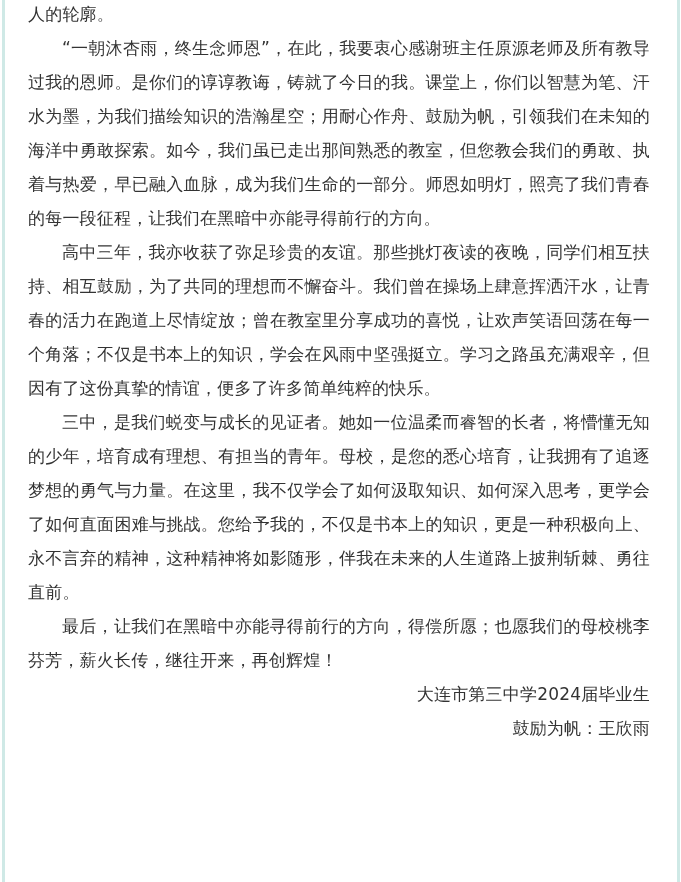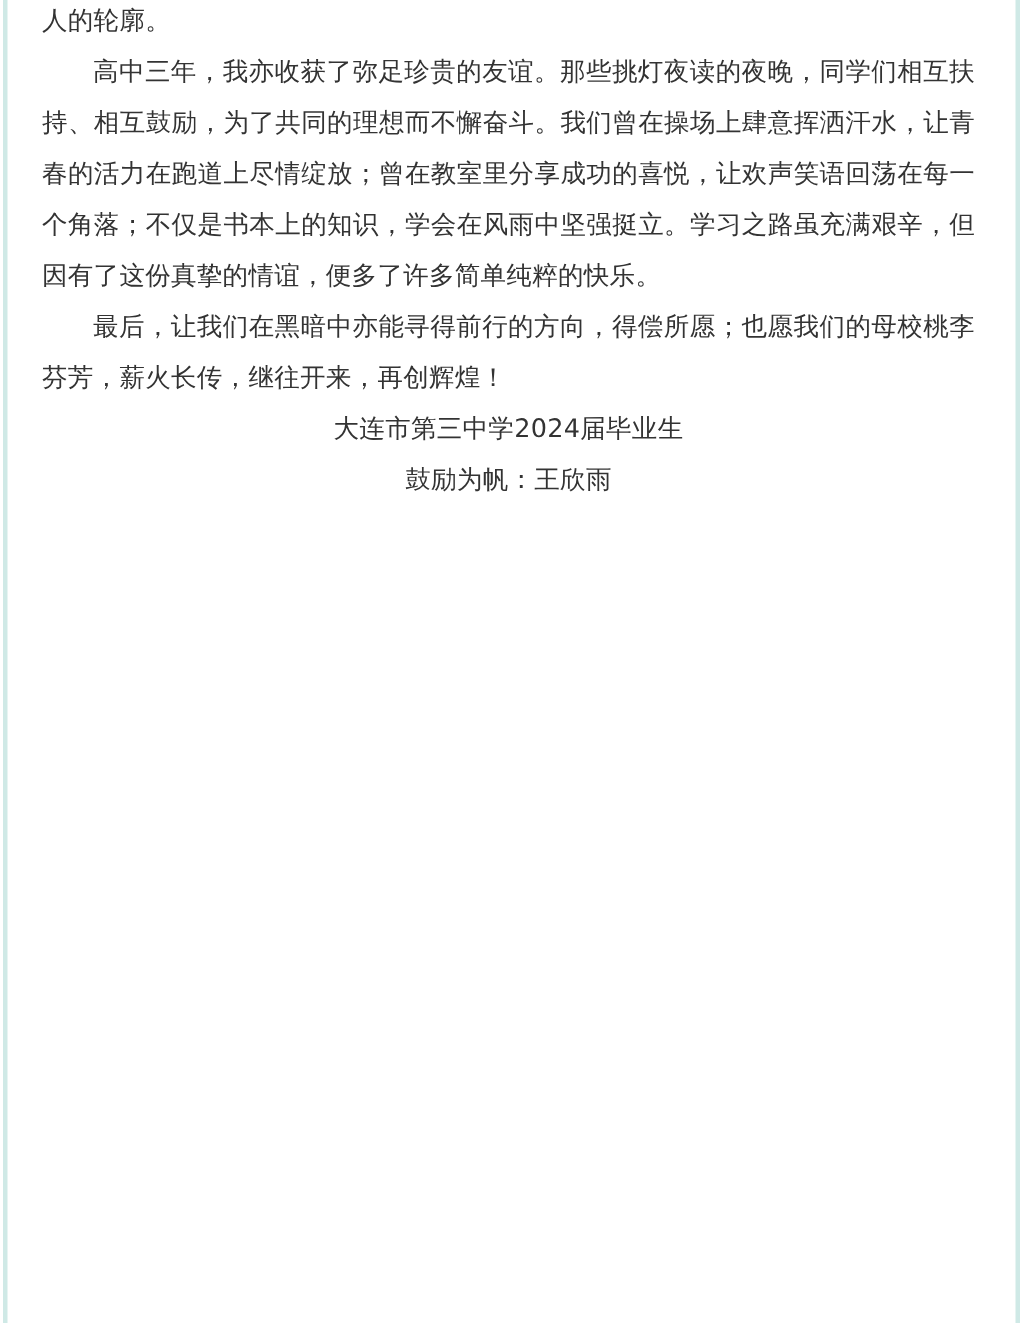"“一朝沐杏雨，终生念师恩”，在此，我要衷心感谢班主任原源老师及所有教导过我的恩师" p.para { html: none -> <p>“一朝沐杏雨，终生念师恩”，在此，我要衷心感谢班主任原源老师及所有教导过我的恩师。是你们的谆谆教诲，铸就了今日的我。课堂上，你们以智慧为笔、汗水为墨，为我们描绘知识的浩瀚星空；用耐心作舟、鼓励为帆，引领我们在未知的海洋中勇敢探索。如今，我们虽已走出那间熟悉的教室，但您教会我们的勇敢、执着与热爱，早已融入血脉，成为我们生命的一部分。师恩如明灯，照亮了我们青春的每一段征程，让我们在黑暗中亦能寻得前行的方向。</p> }
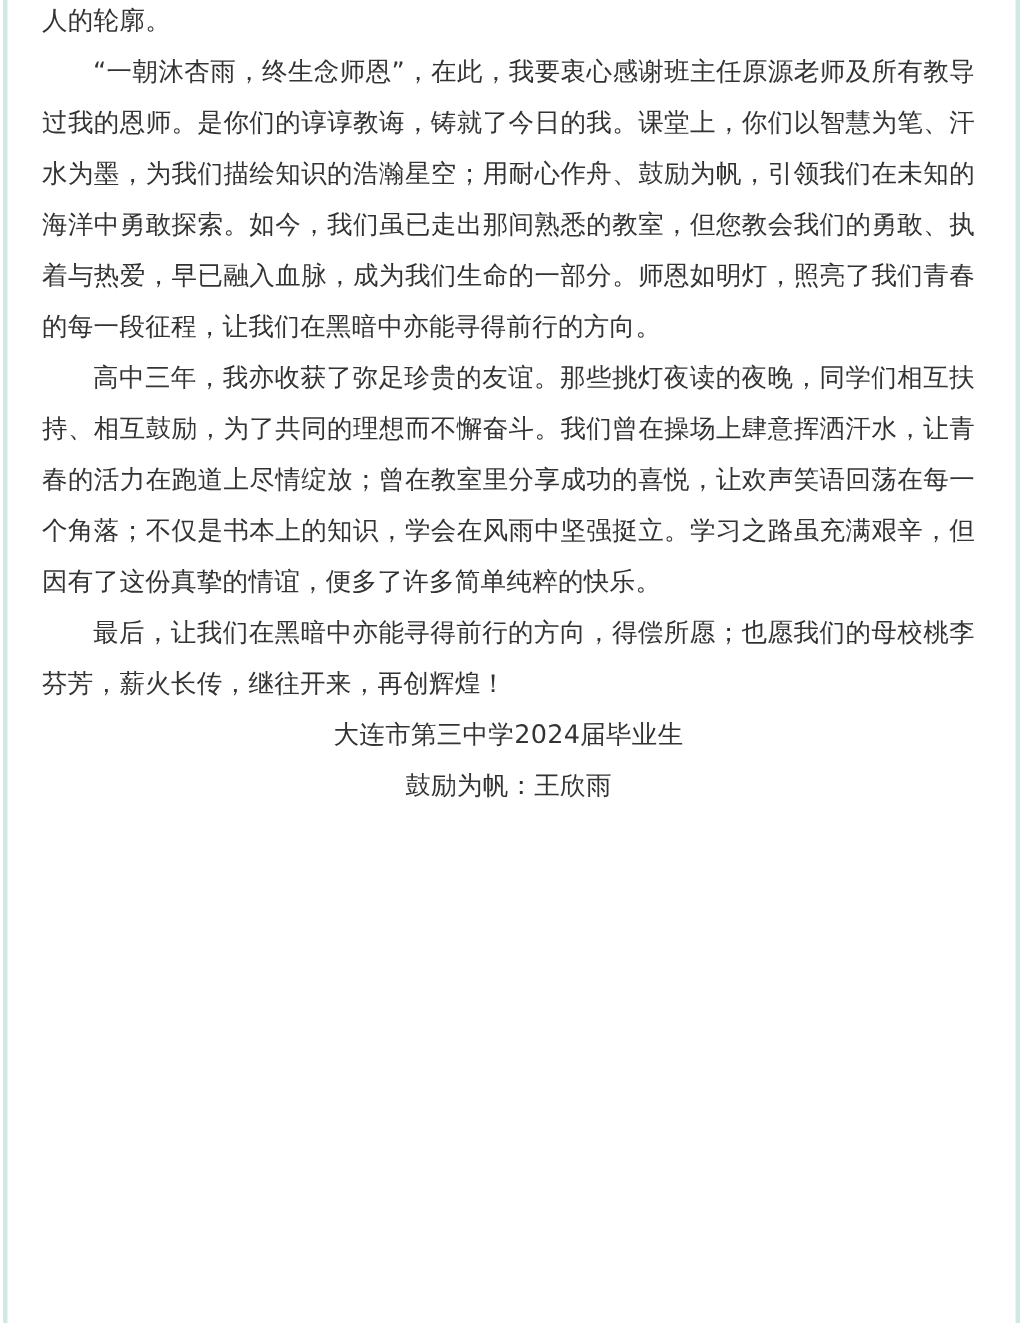"三中，是我们蜕变与成长的见证者。她如一位温柔而睿智的长者，将懵懂无知的少年，培育" p.para { html: none -> <p>三中，是我们蜕变与成长的见证者。她如一位温柔而睿智的长者，将懵懂无知的少年，培育成有理想、有担当的青年。母校，是您的悉心培育，让我拥有了追逐梦想的勇气与力量。在这里，我不仅学会了如何汲取知识、如何深入思考，更学会了如何直面困难与挑战。您给予我的，不仅是书本上的知识，更是一种积极向上、永不言弃的精神，这种精神将如影随形，伴我在未来的人生道路上披荆斩棘、勇往直前。</p> }
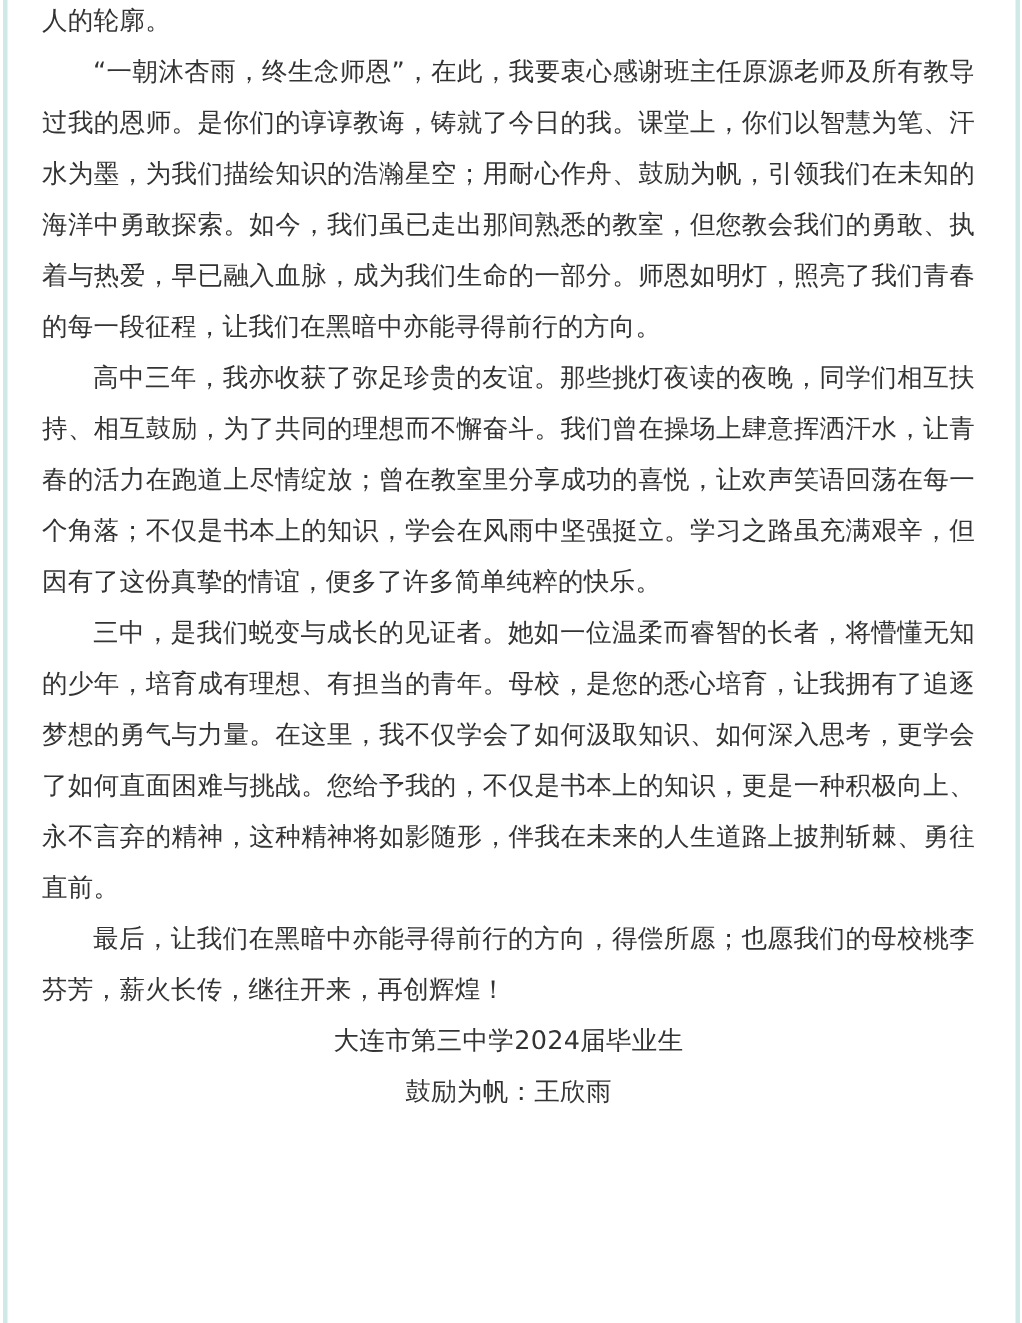"大连市第三中学2024届毕业生" .sign { text-align: center -> right }
